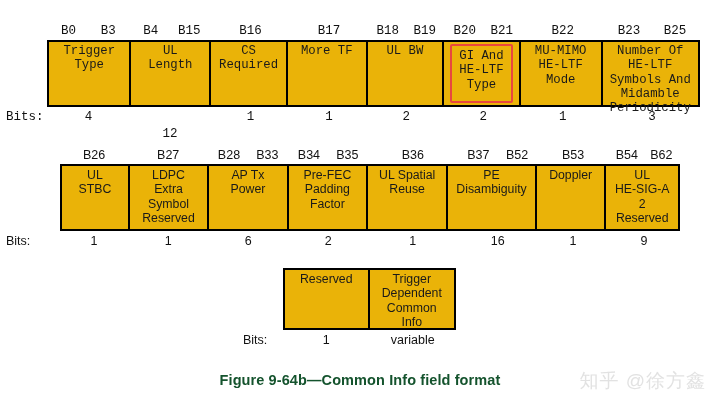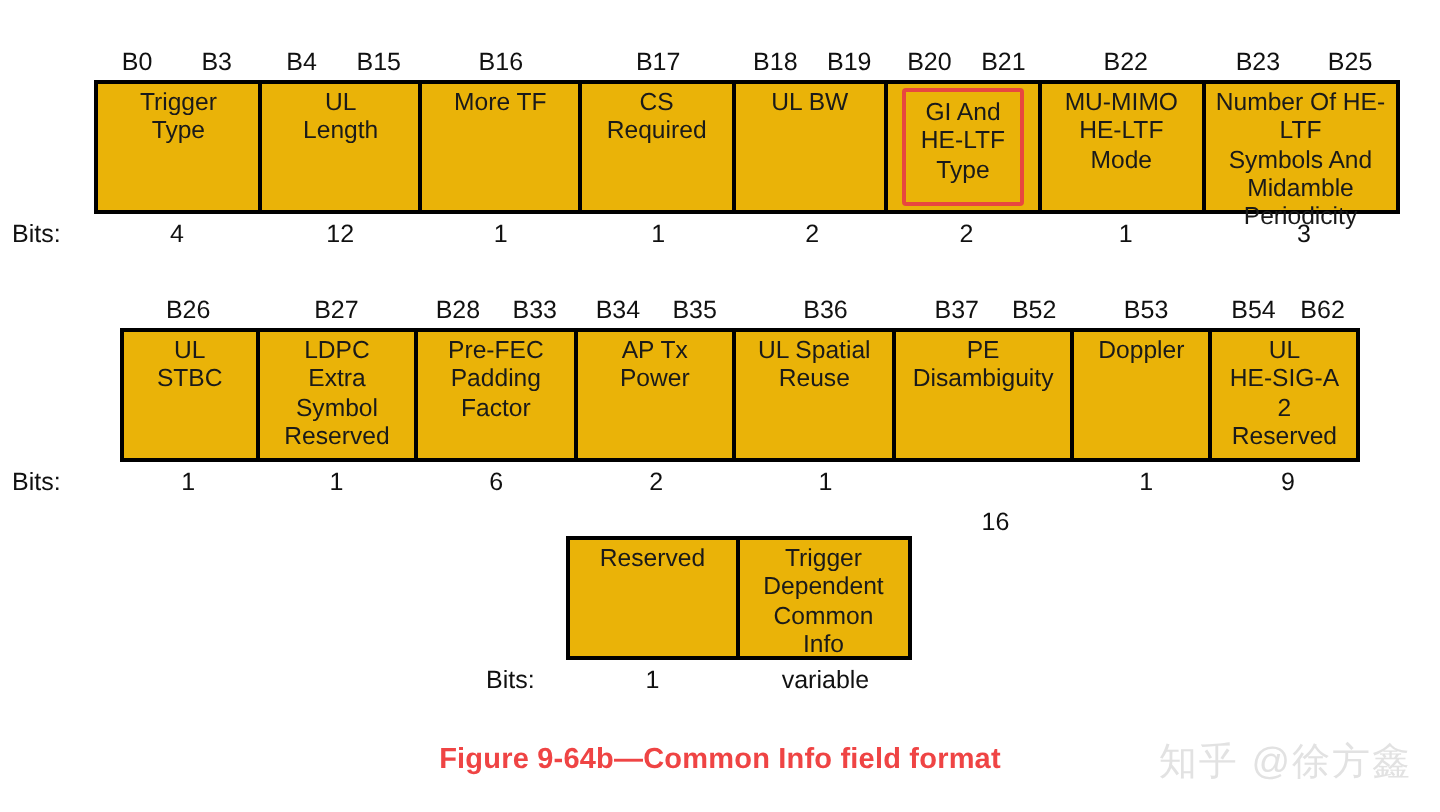"B0" #row1 { font-family: none -> Liberation Mono, monospace }
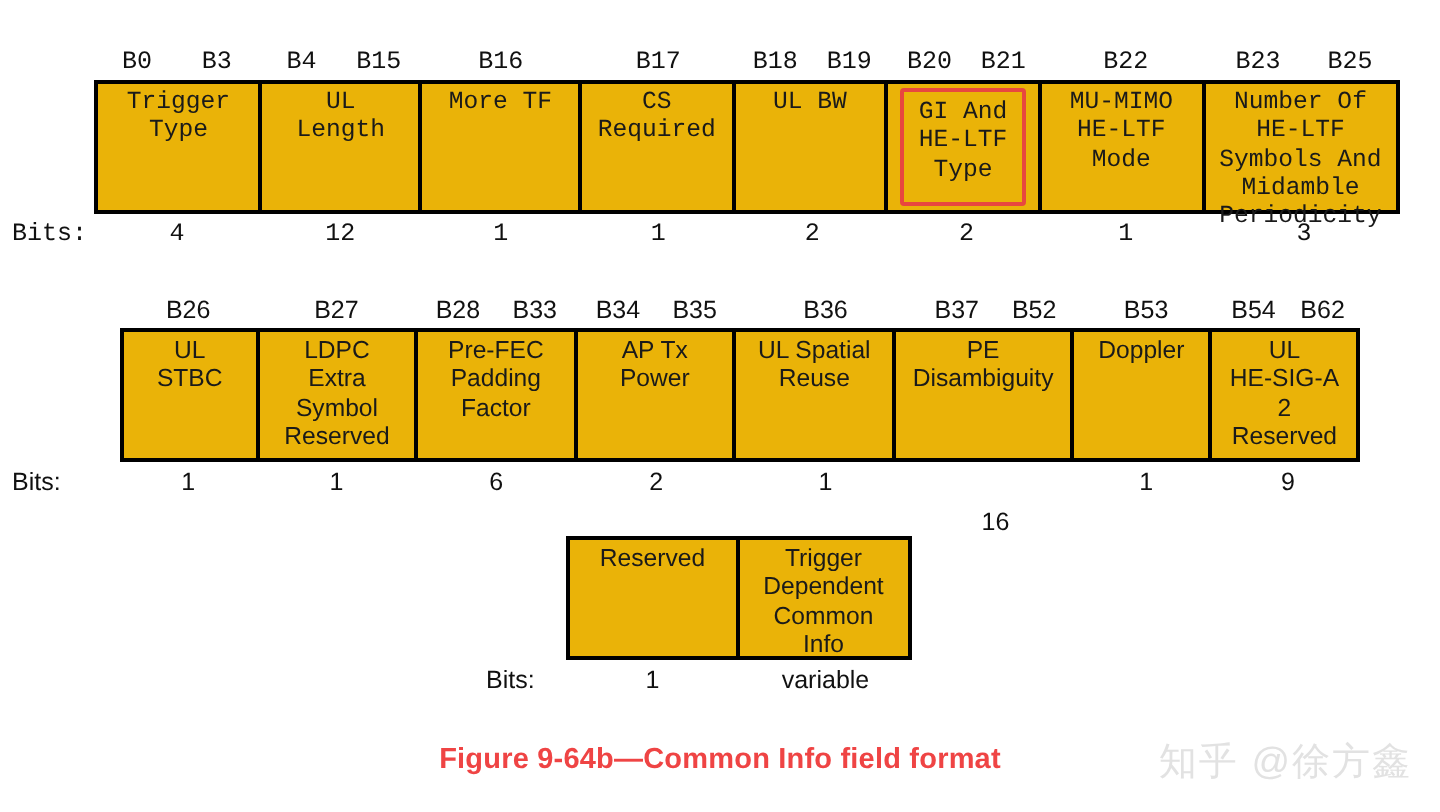"More TF" div.cell { order: before "CS" -> after "CS" }
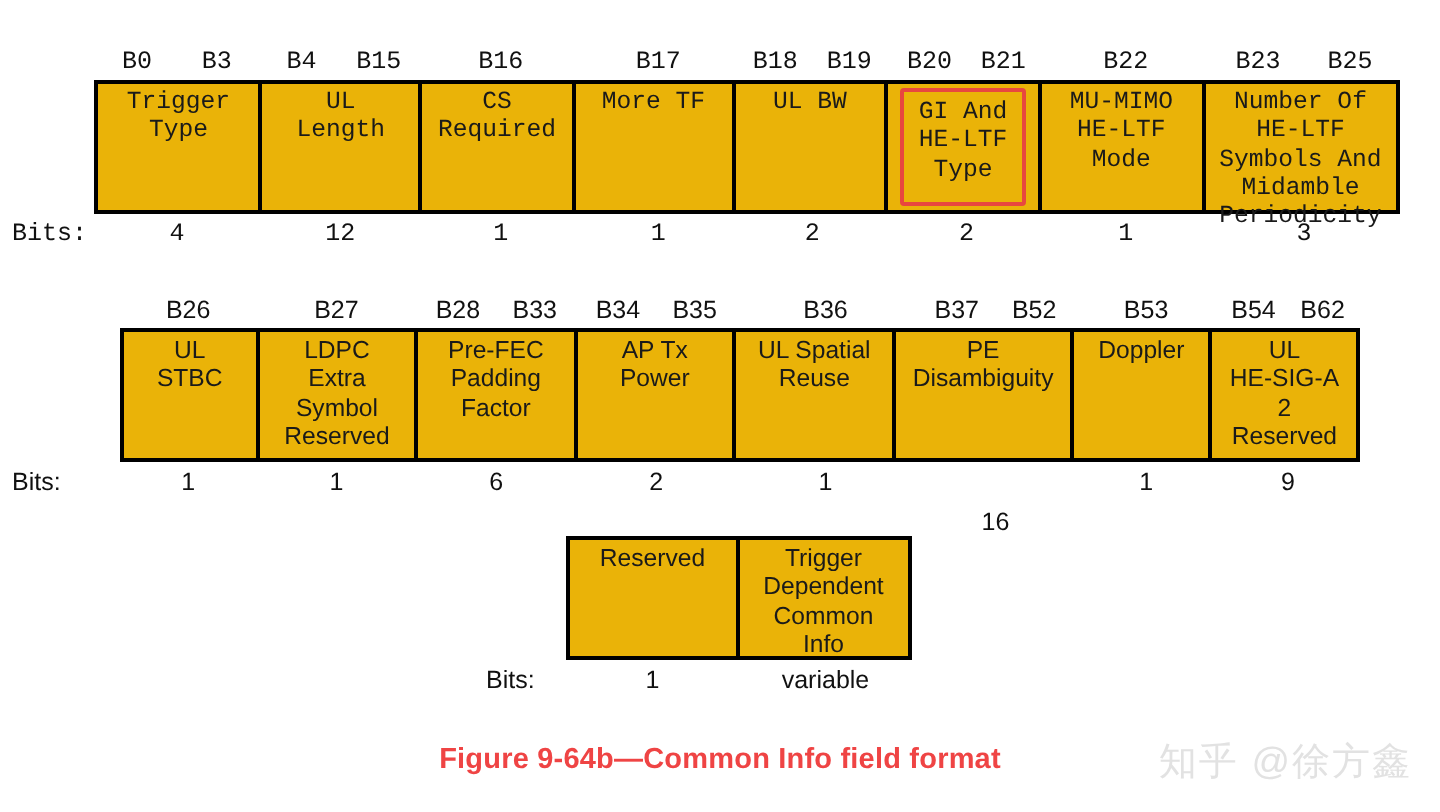"12" span.bitsval { margin-top: none -> 17px }
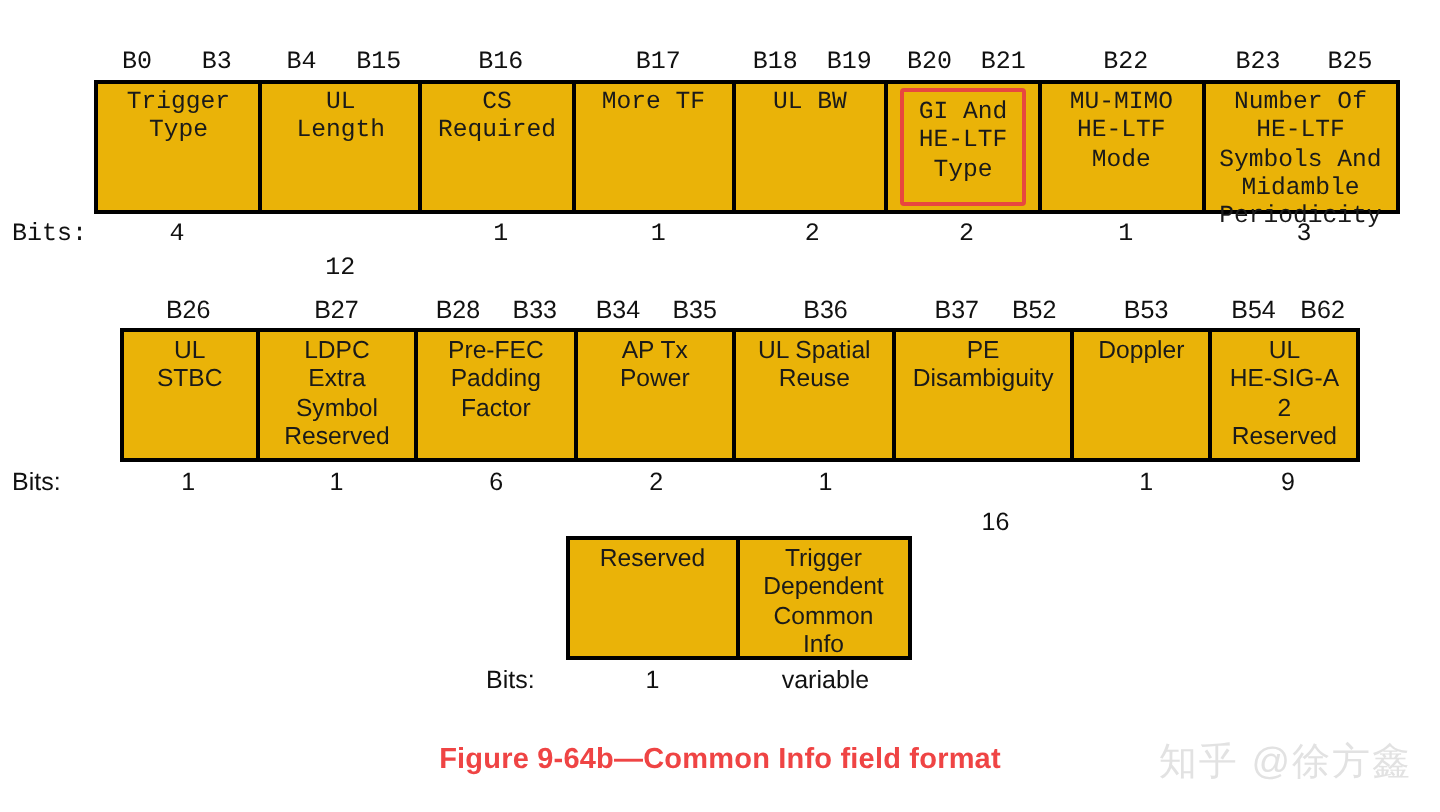"Pre-FEC" div.cell { order: before "AP Tx" -> after "AP Tx" }
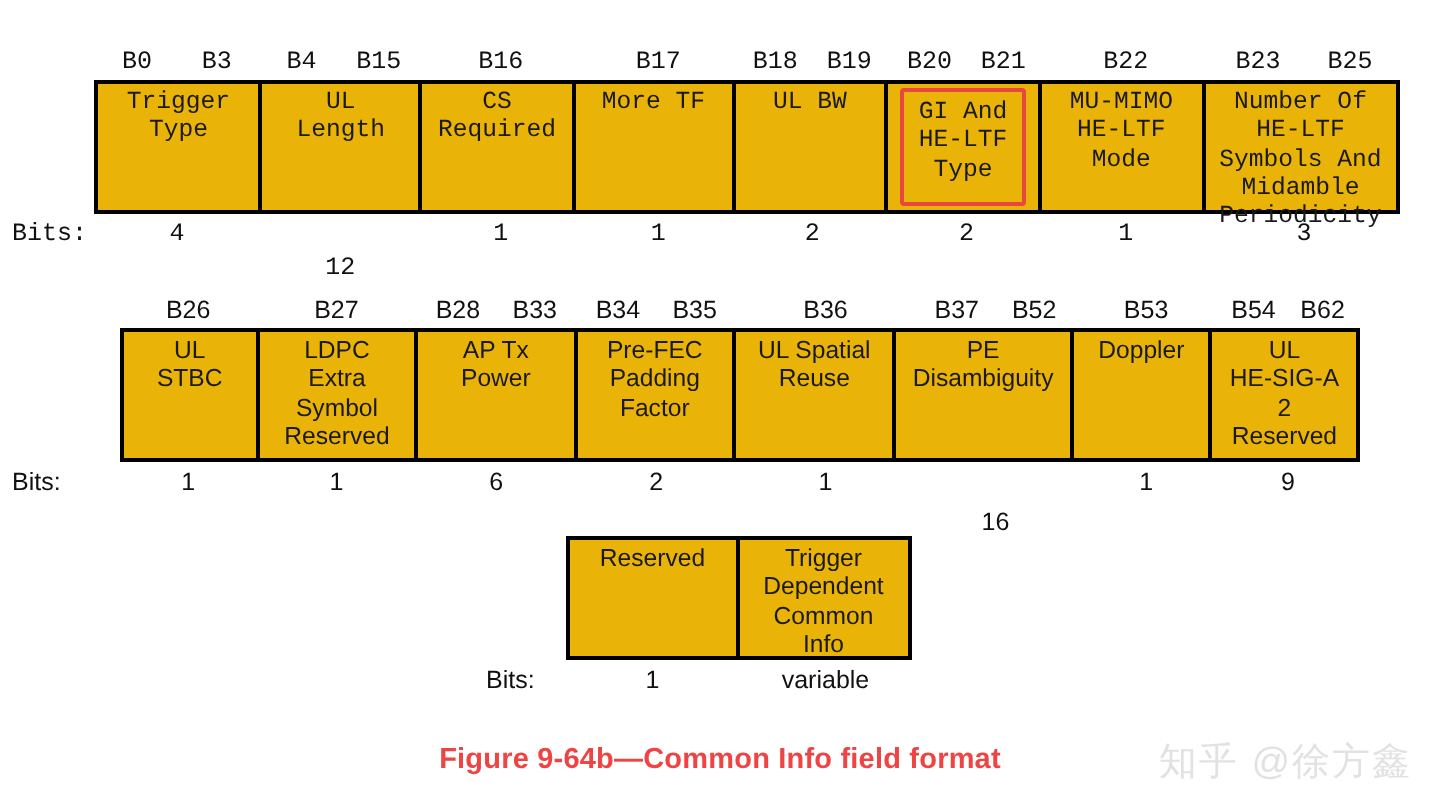"16" span.bitsval { margin-top: 20px -> none }
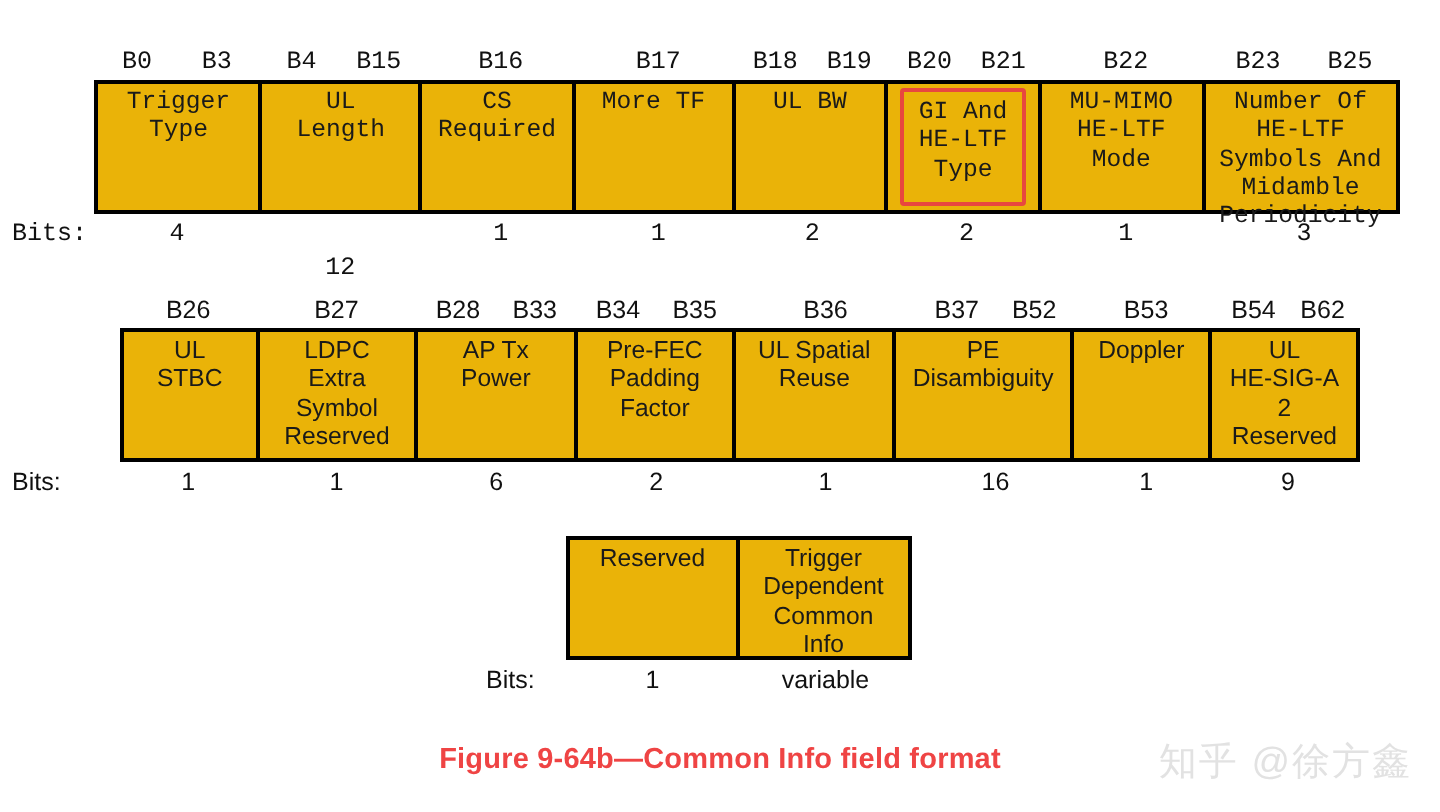"Figure 9-64b—Common Info field format" .caption { color: #ef4444 -> #14532d }
